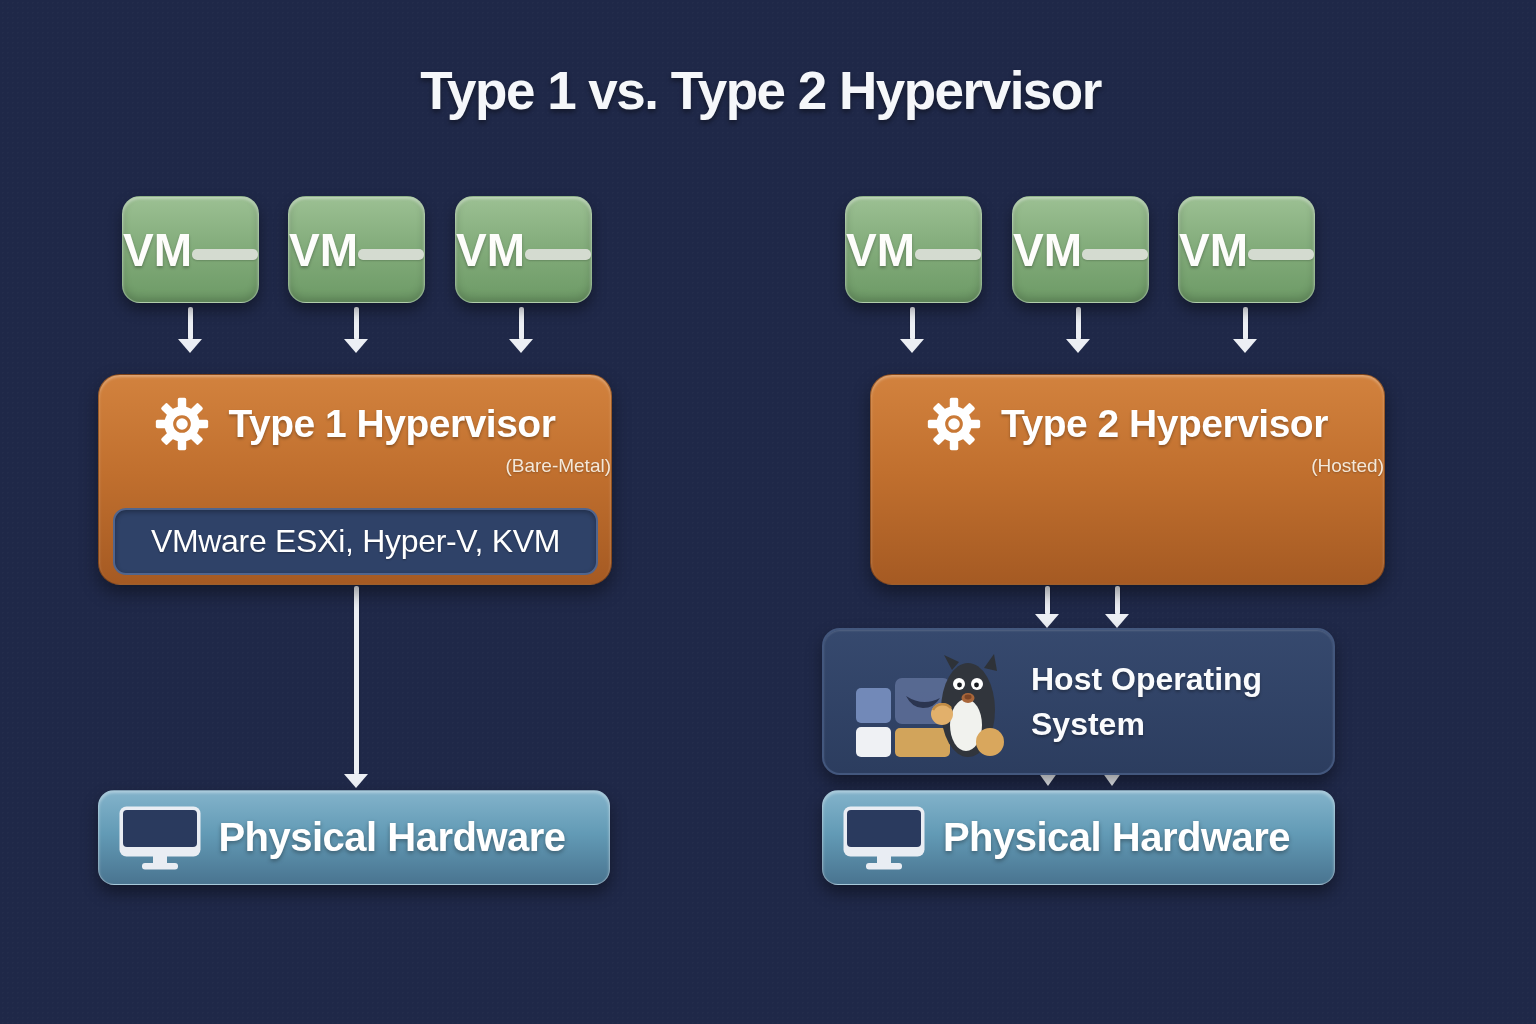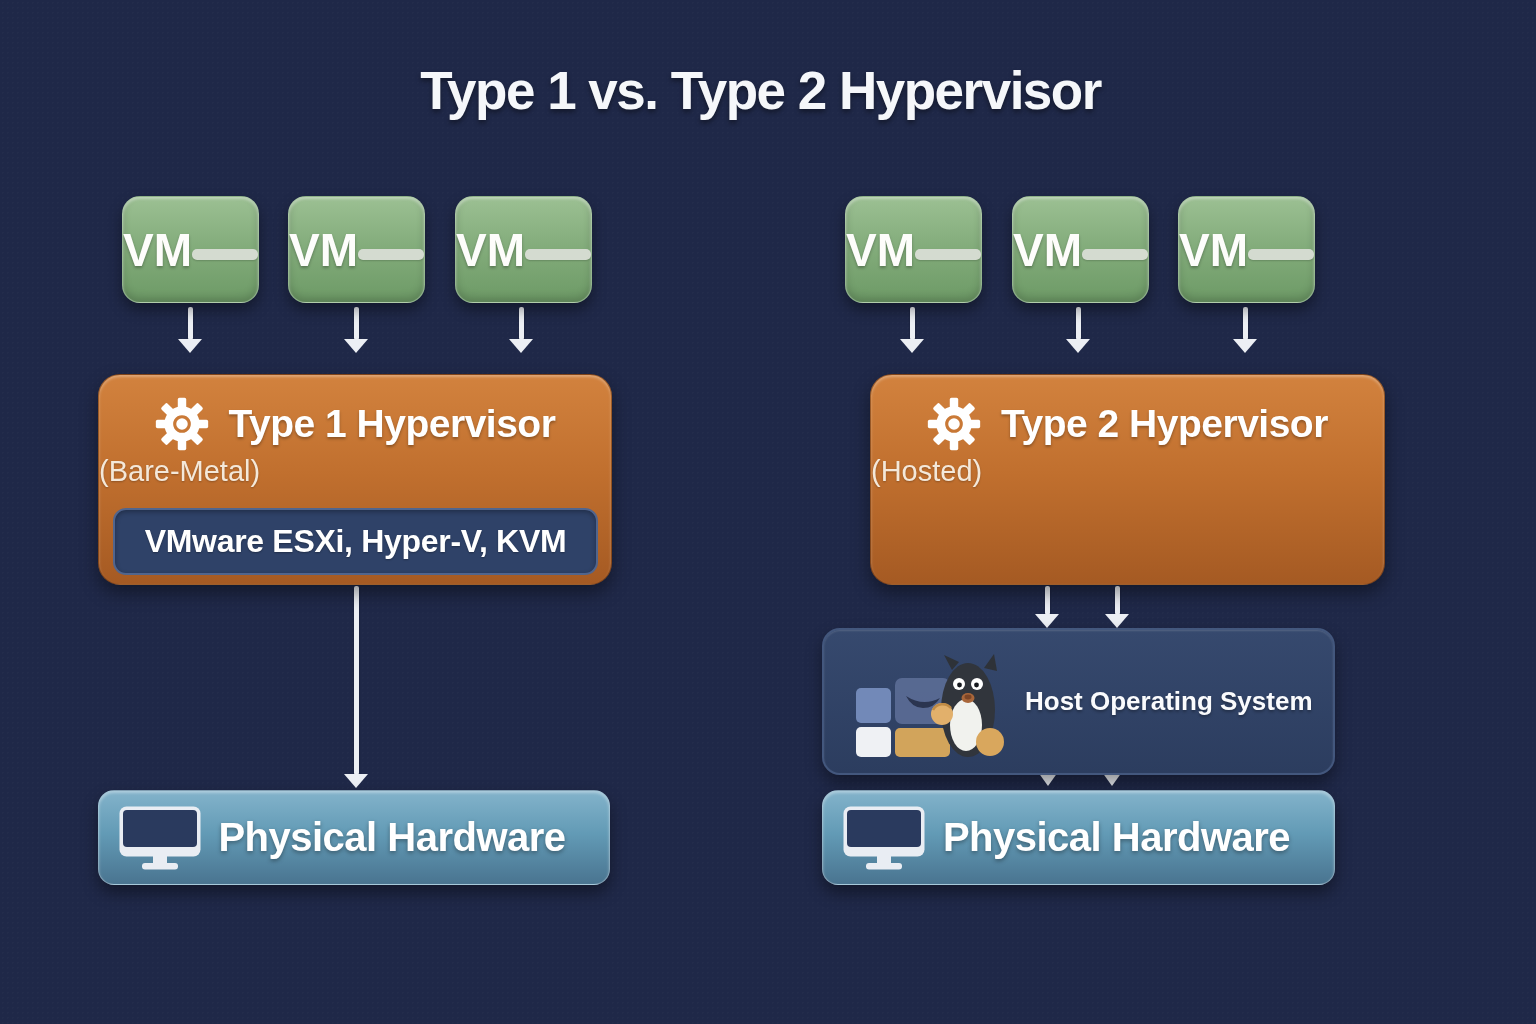"(Bare-Metal)" .hv-sub { font-size: 29px -> 19px; text-align: left -> right }
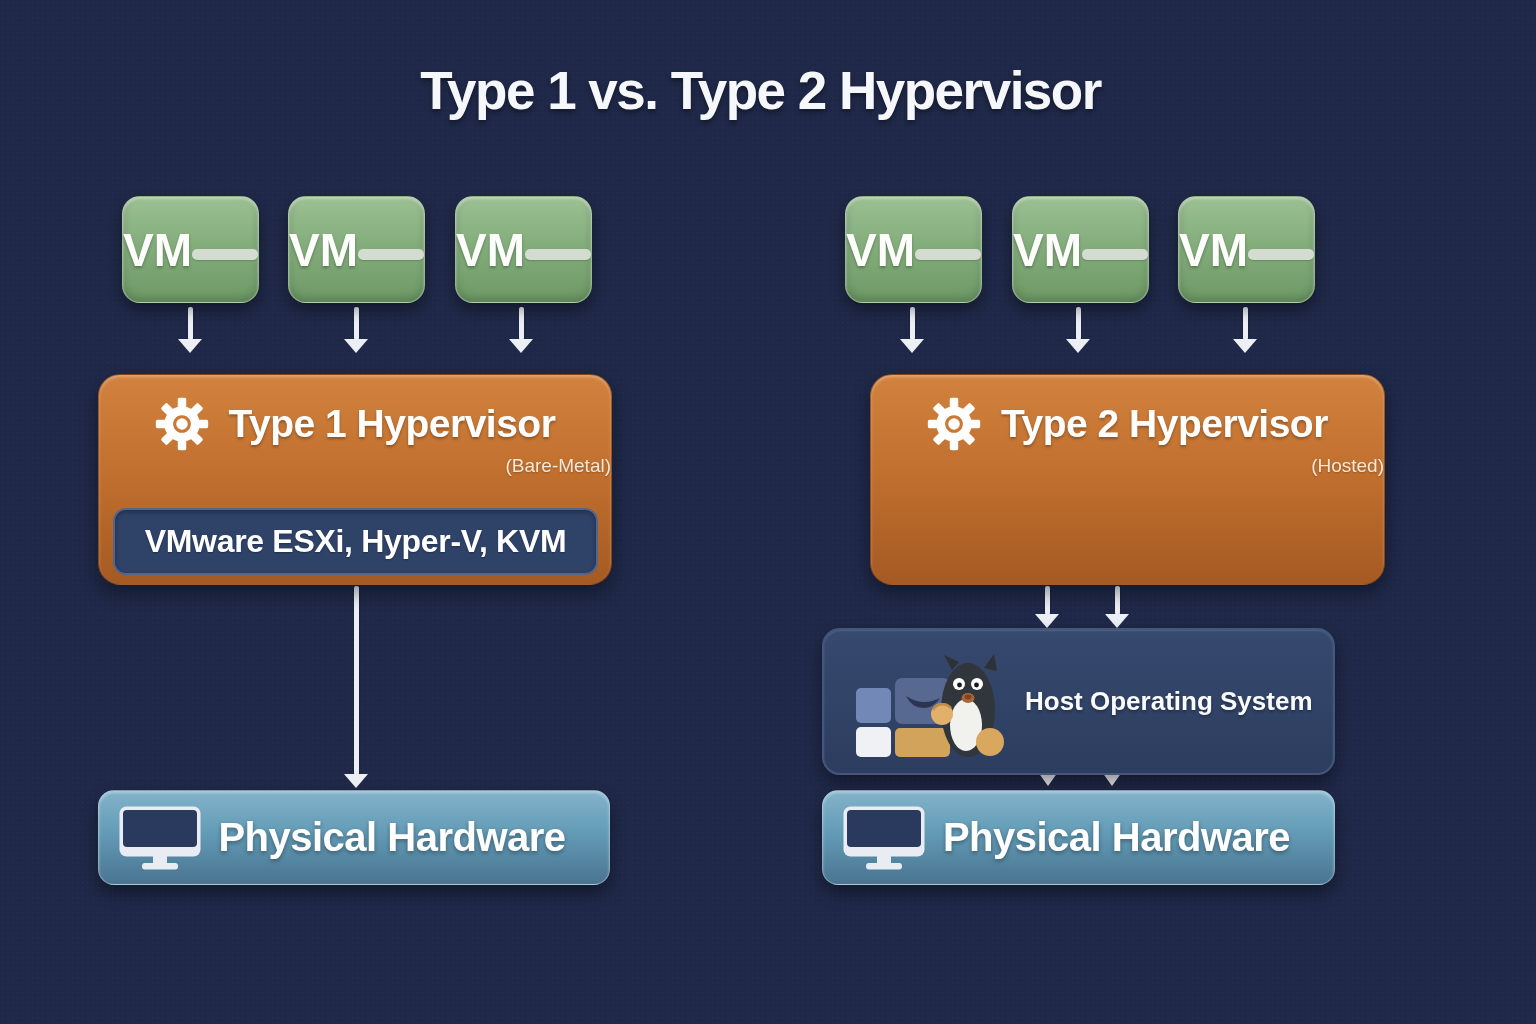"VMware ESXi, Hyper-V, KVM" .pill-text { font-weight: 700 -> 400 }
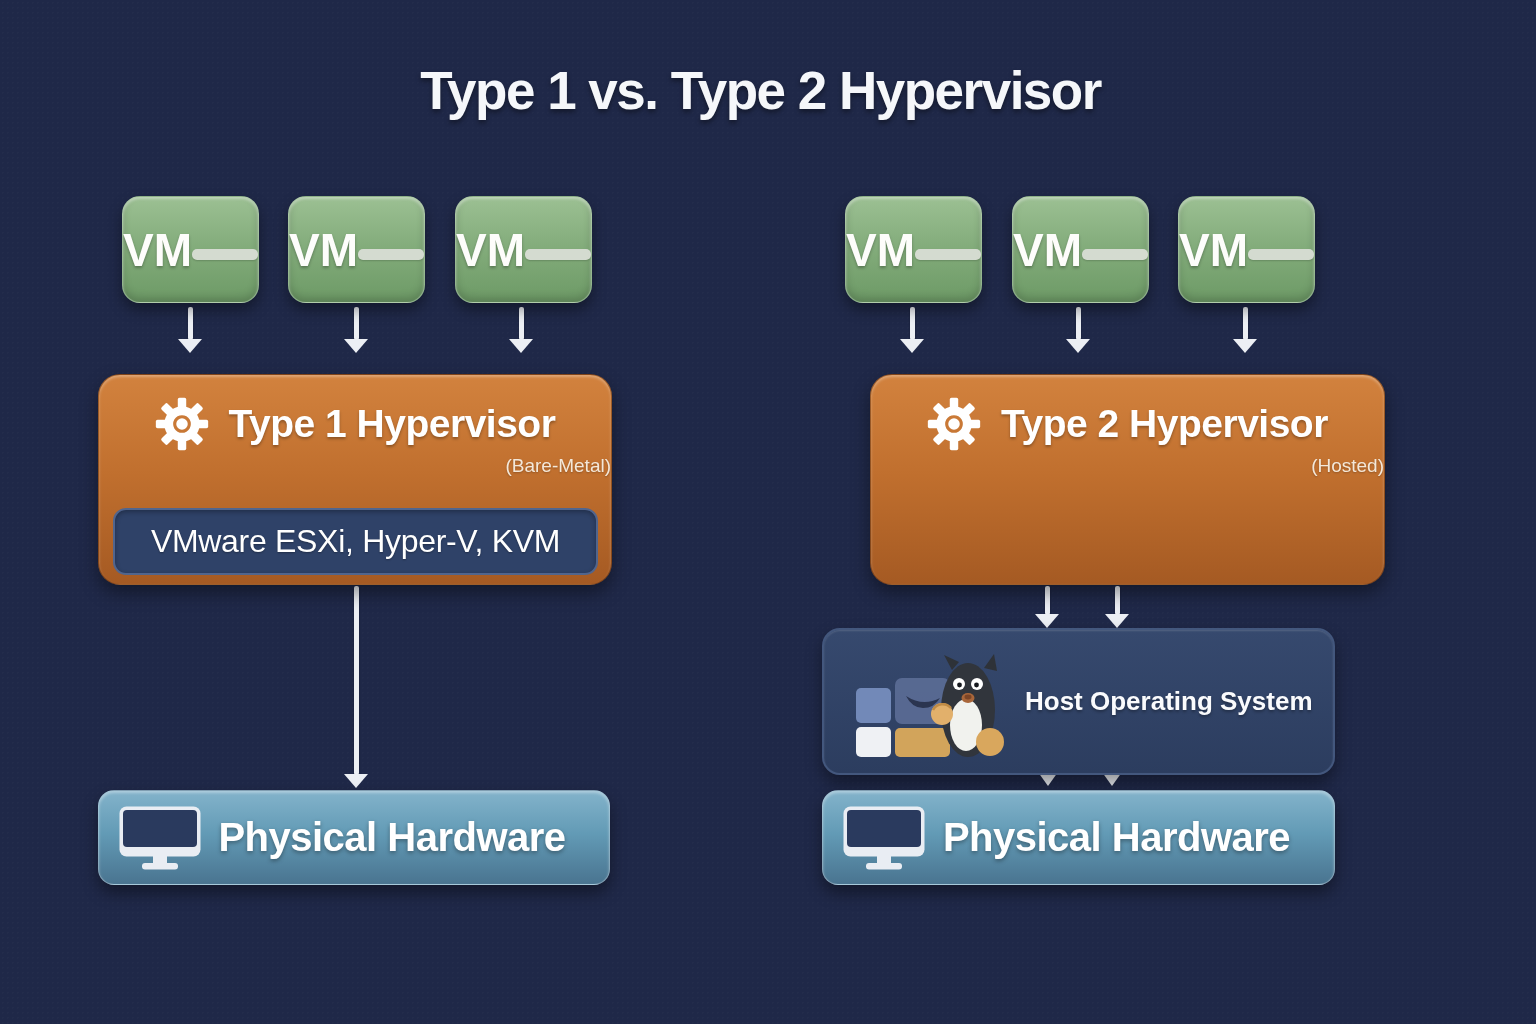"Host Operating System" .host-label { font-size: 26px -> 32px; margin-left: 21px -> 27px }
